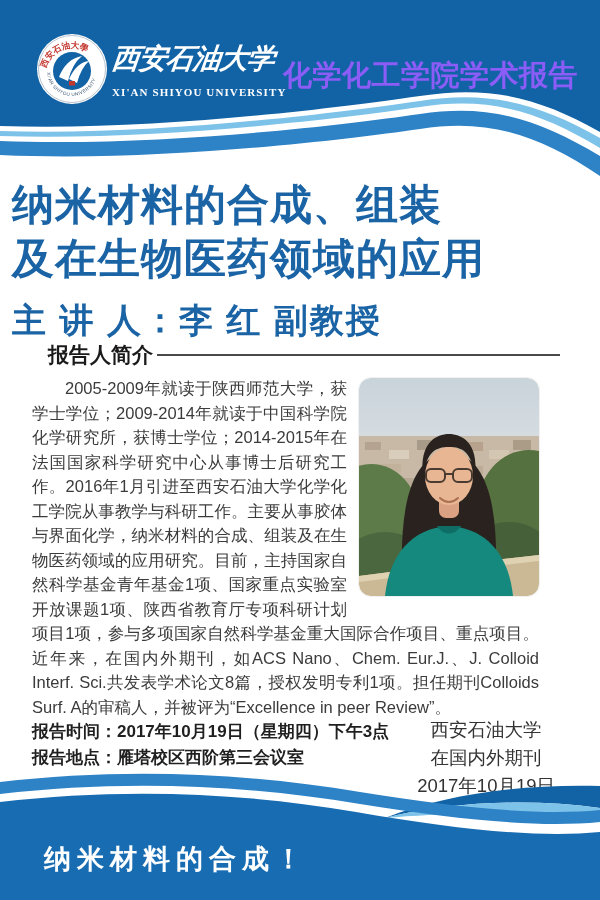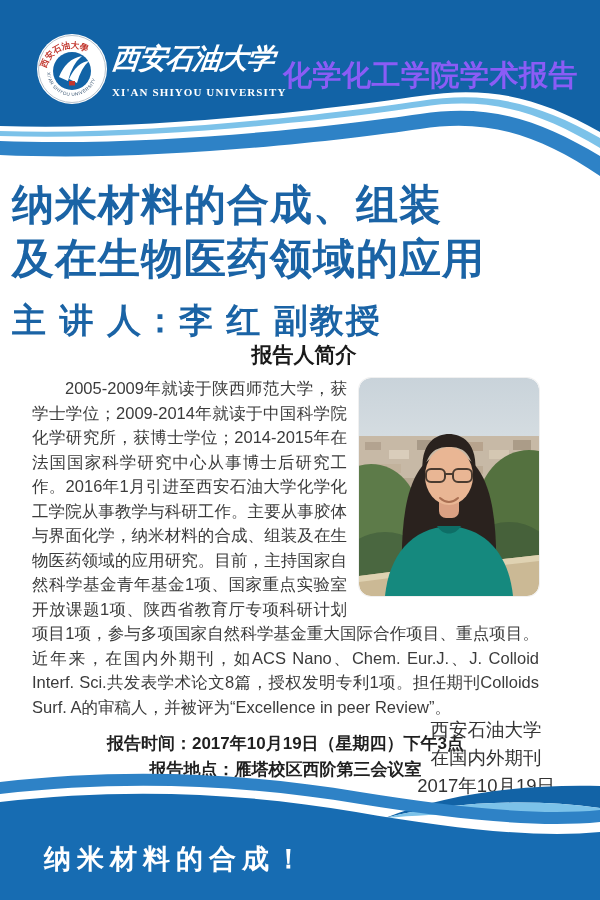"报告人简介" .section-head { flex-direction: column -> none }
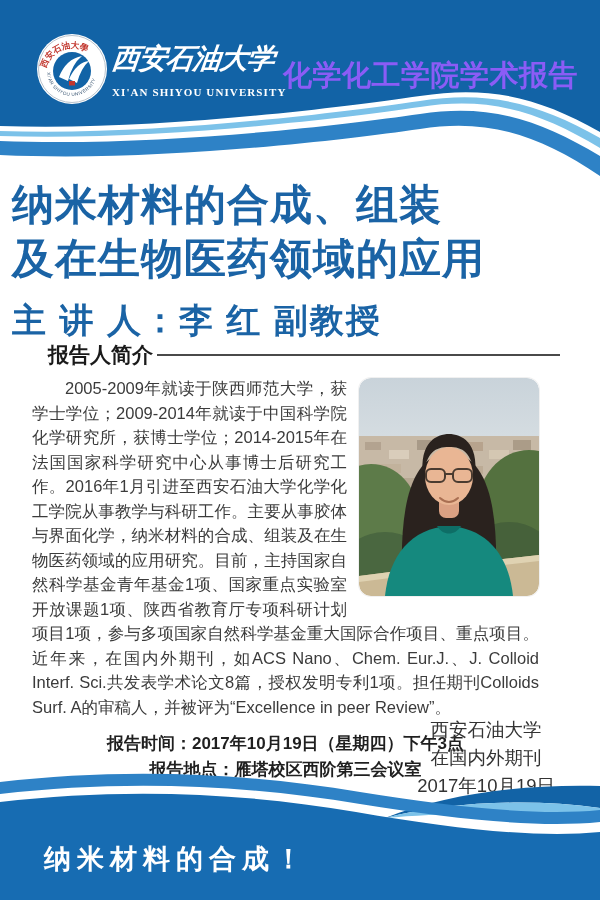"报告时间：2017年10月19日（星期四）下午3点" .meta { margin-top: 12px -> none; text-align: center -> none }
